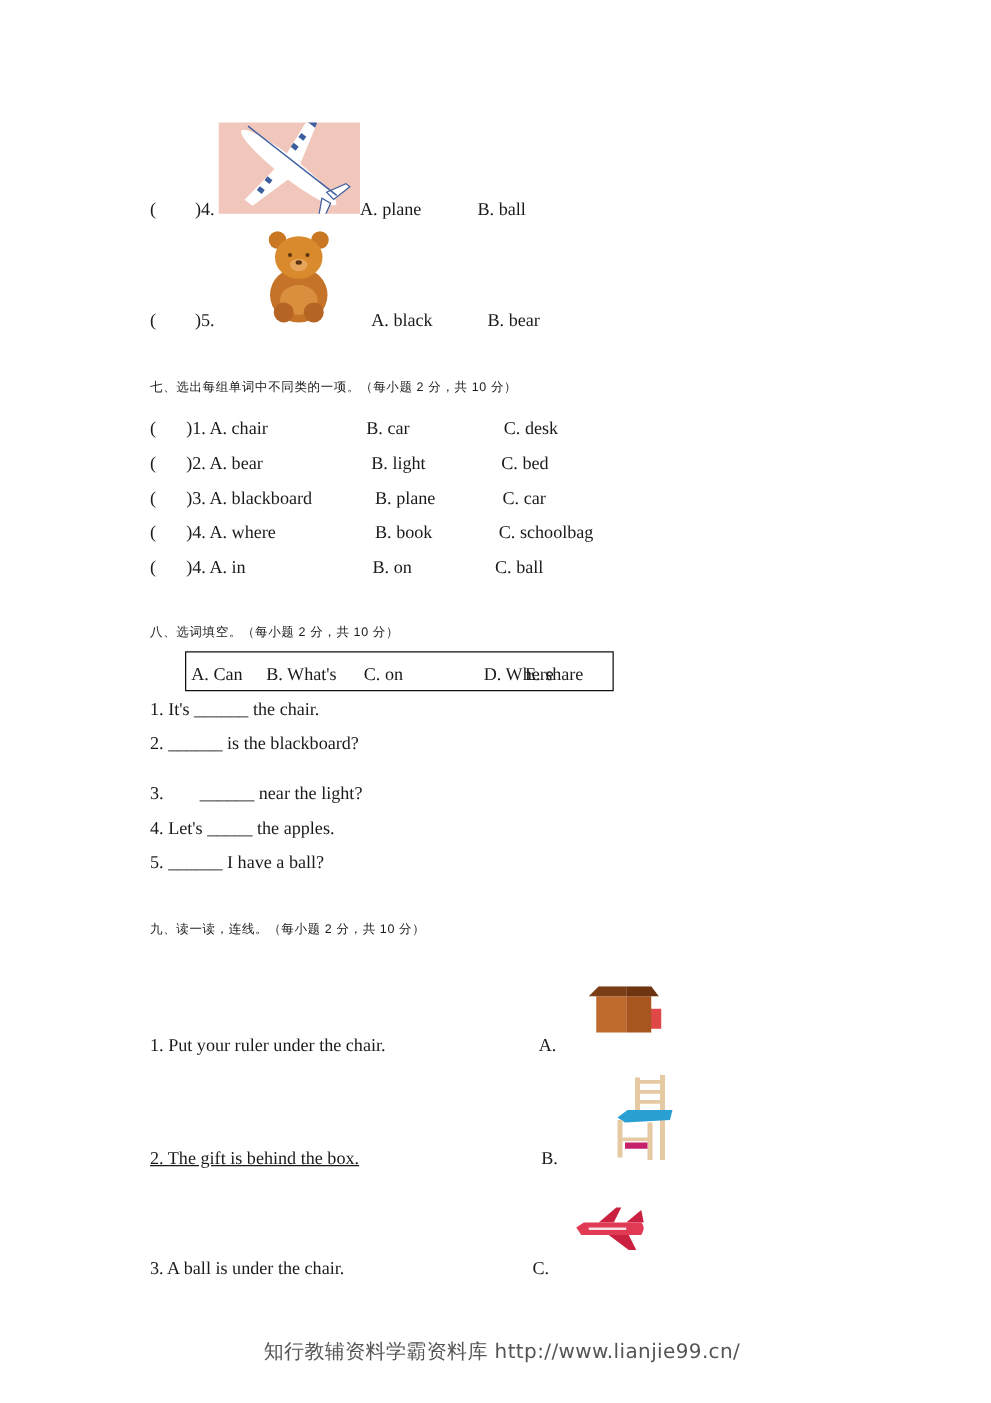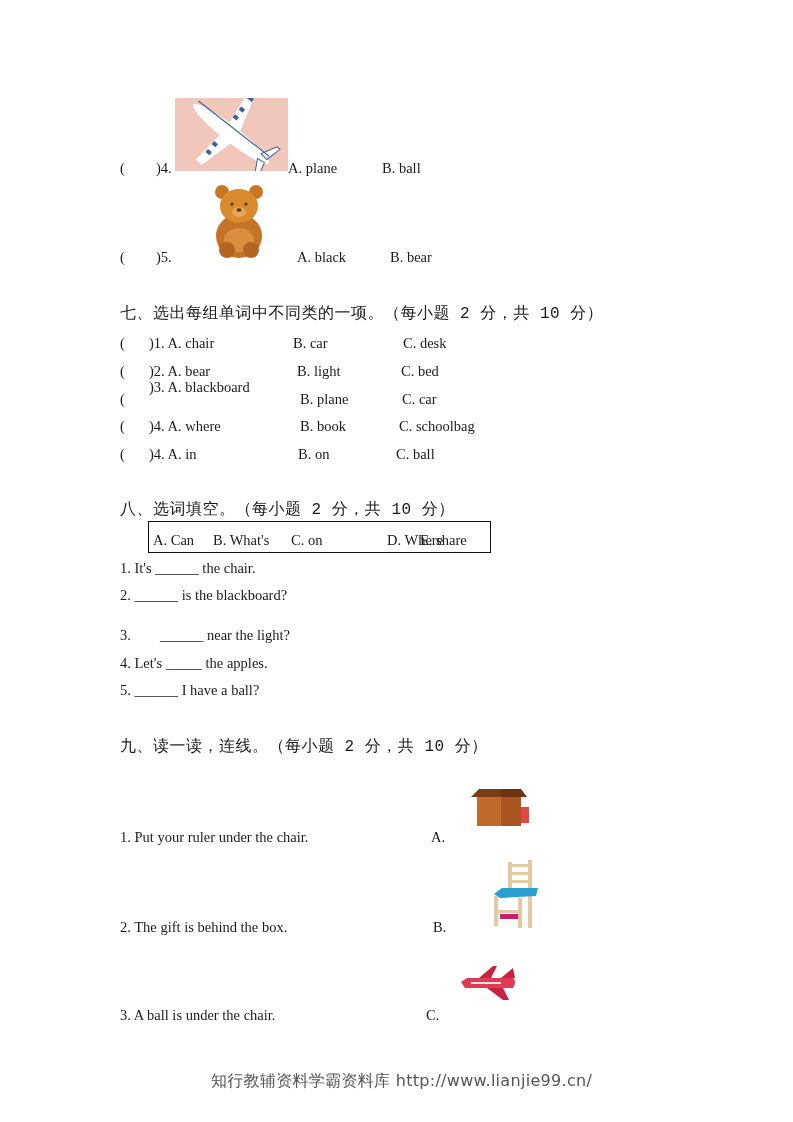"七、选出每组单词中不同类的一项。（每小题 2 分，共 10 分）" .cn { font-family: Liberation Mono, monospace -> Liberation Sans, sans-serif; font-size: 16px -> 10px }
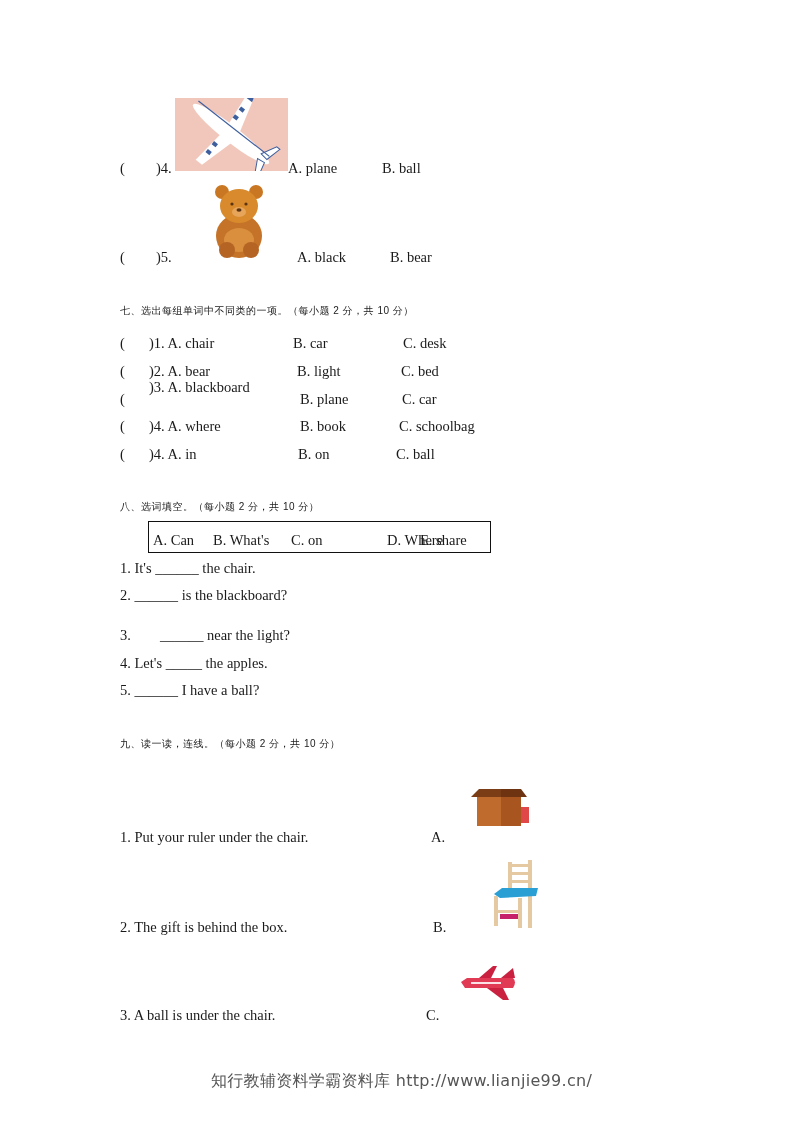")3. A. blackboard" span.abs { top: 380px -> 392px }
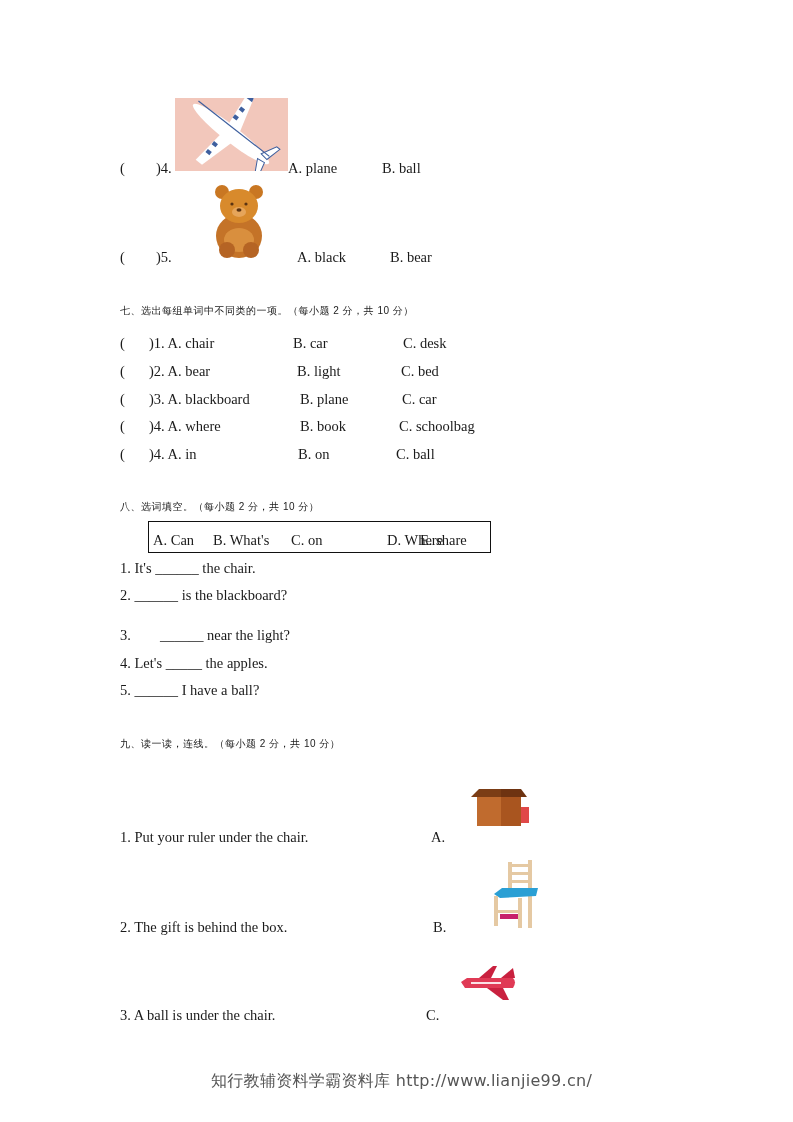"2. The gift is behind" span.abs { text-decoration: none -> underline }
